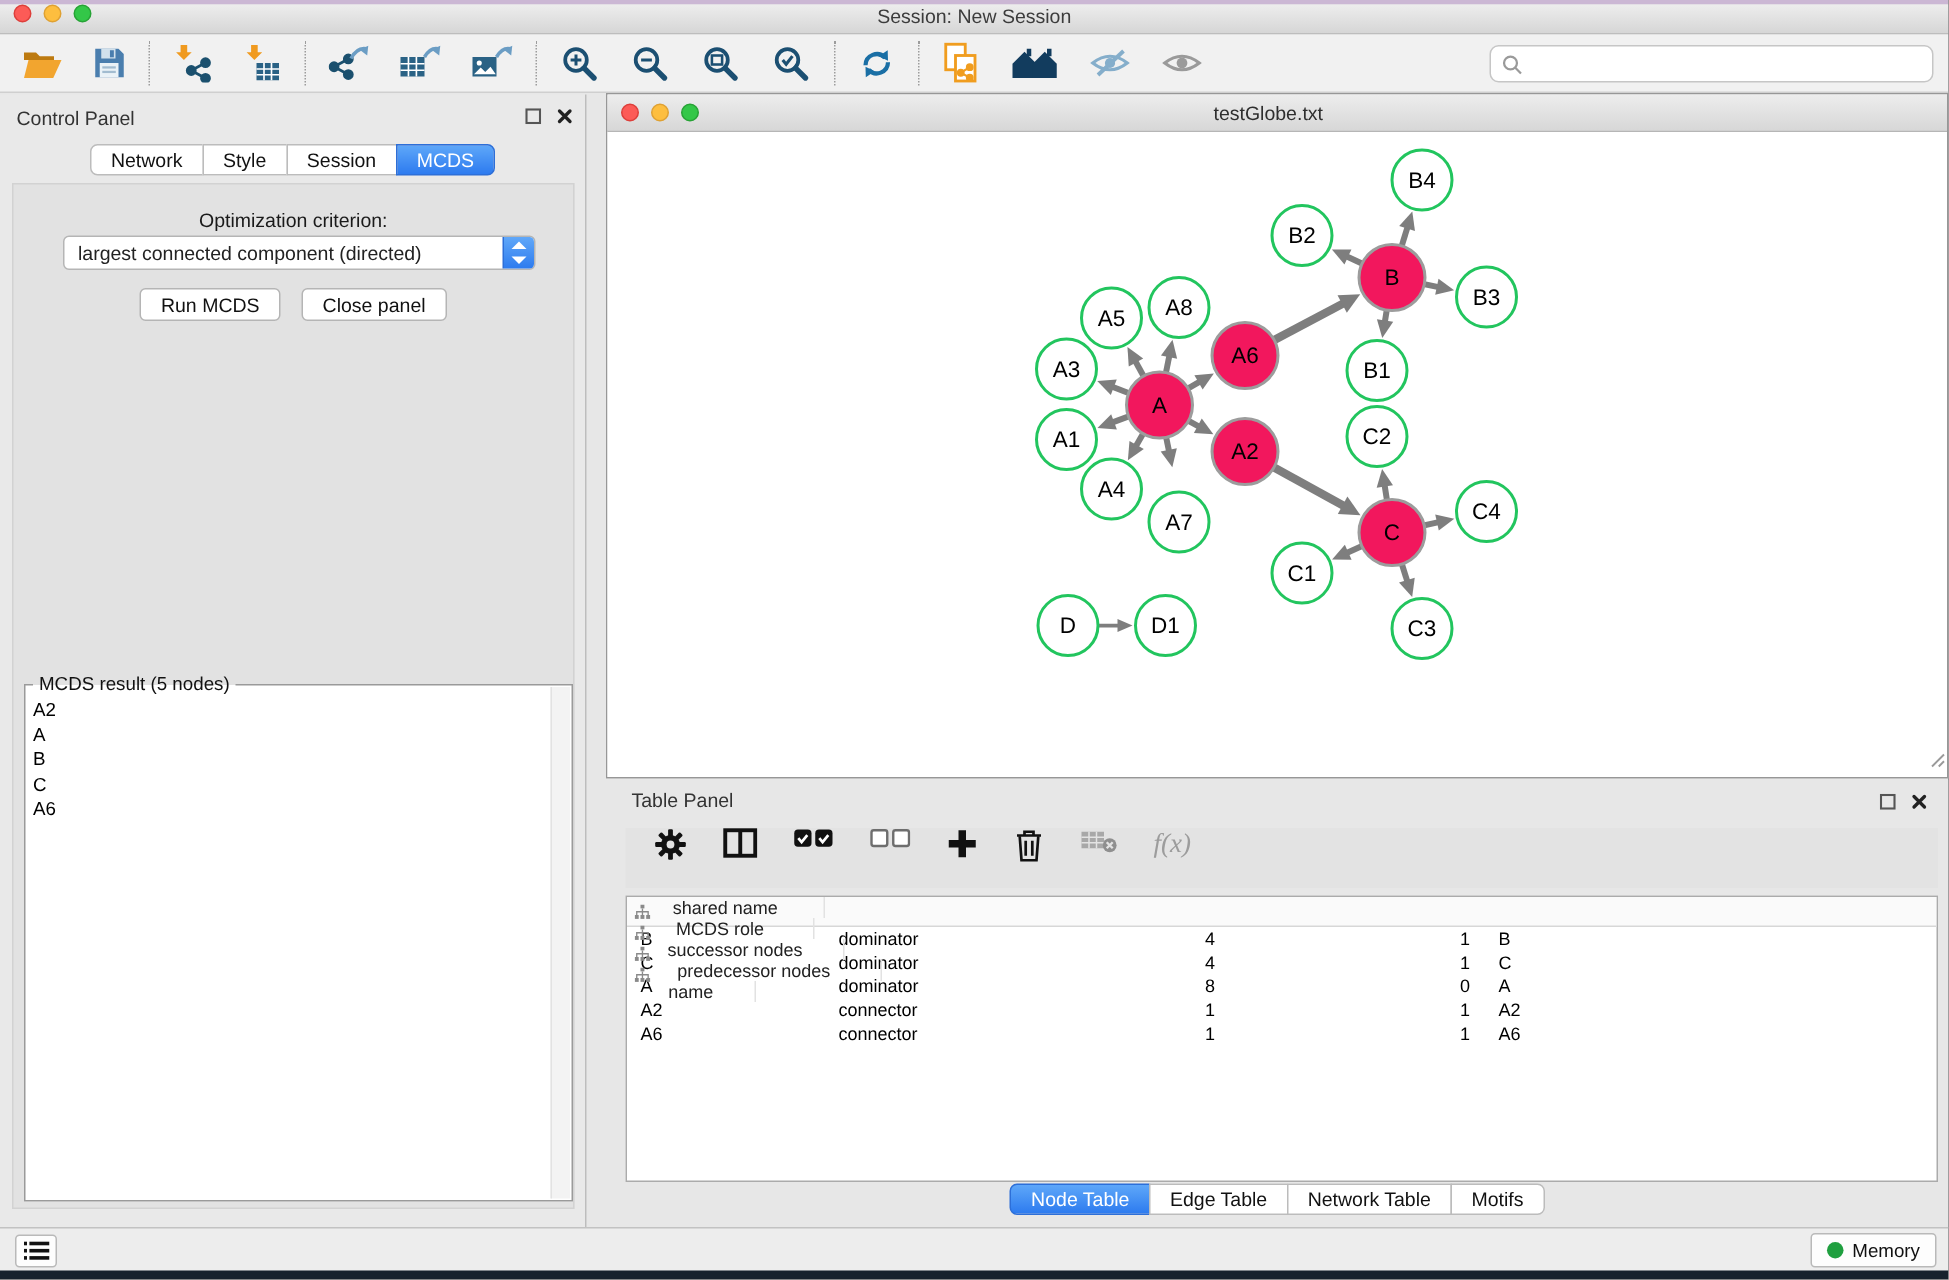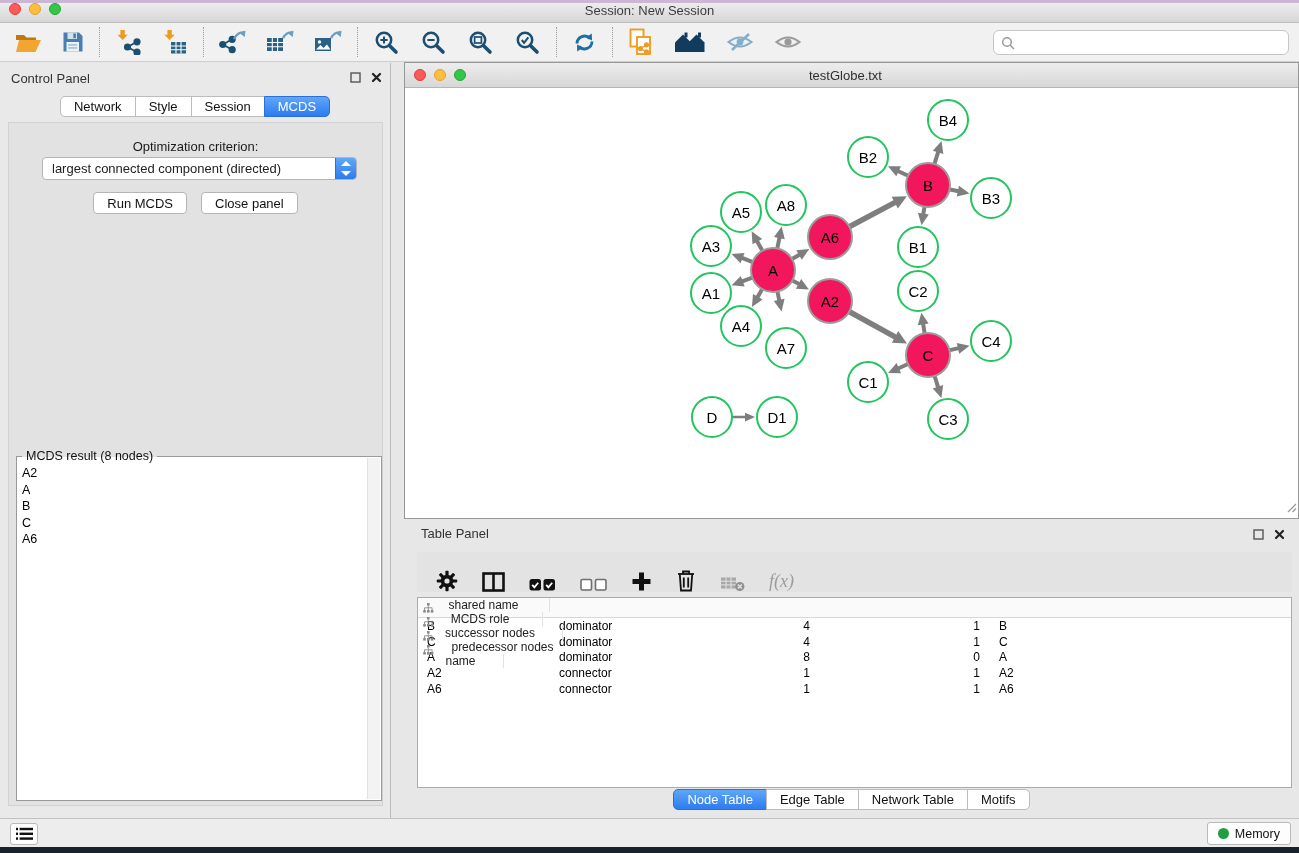"MCDS result (8 nodes)" div.result-legend { text: 8 -> 5 }
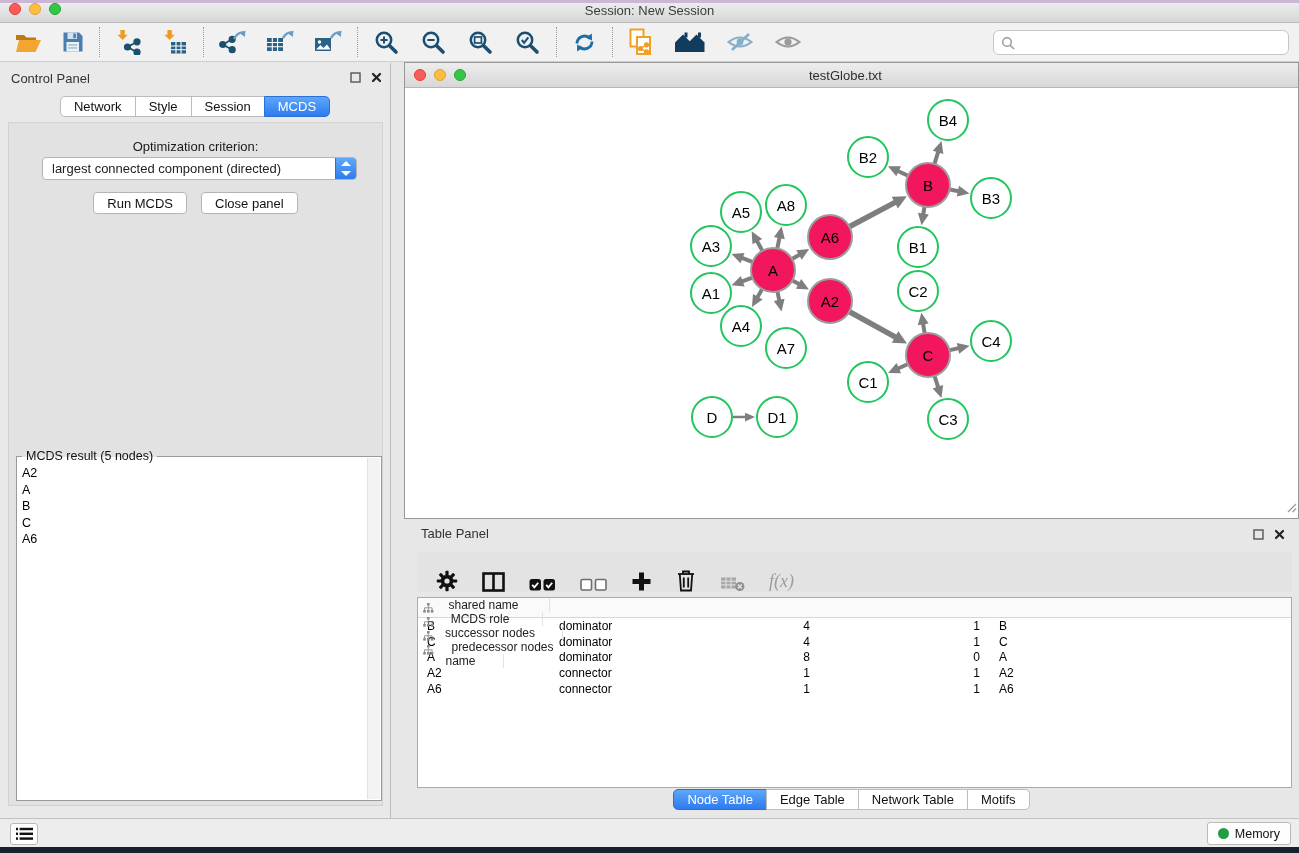"f(x)" .tp-toolbar { align-items: flex-end -> flex-start }
